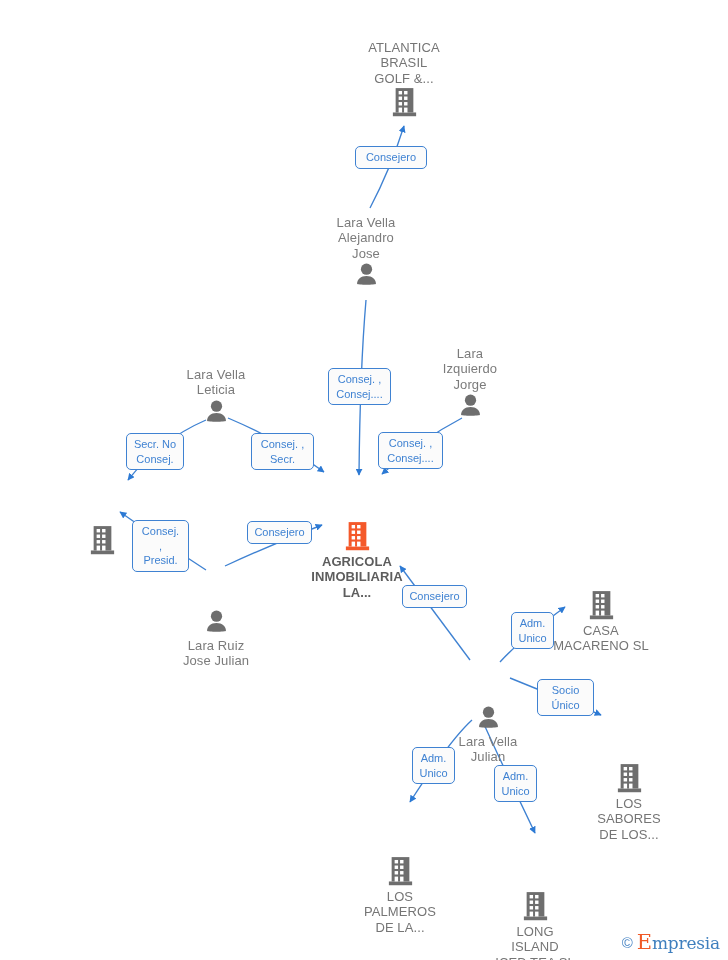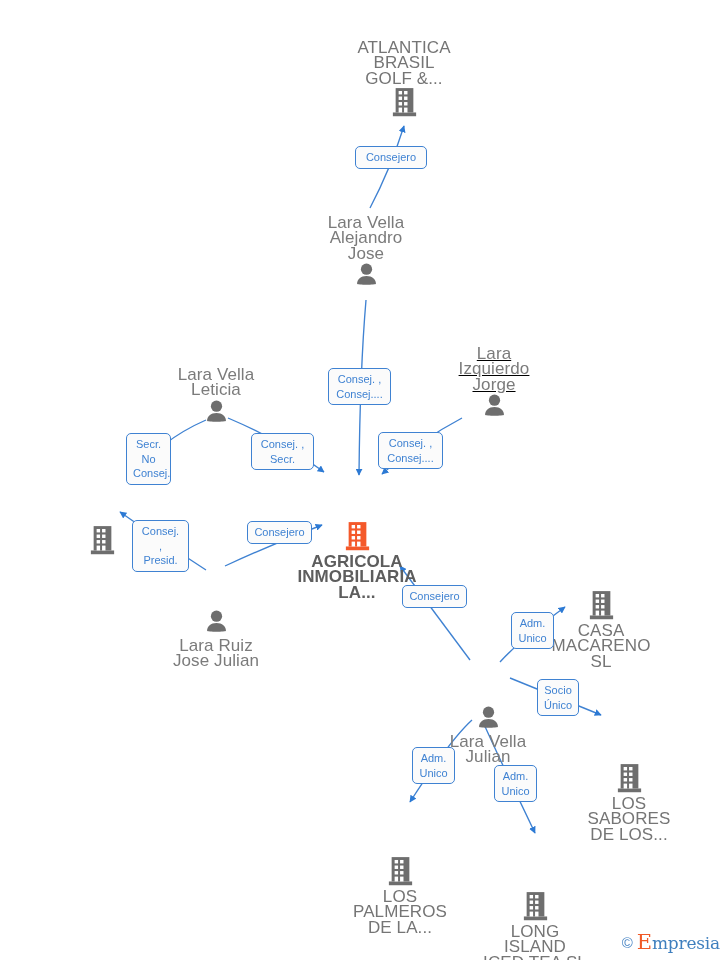"ATLANTICA" .node .node-label { font-size: 17px -> 13px }
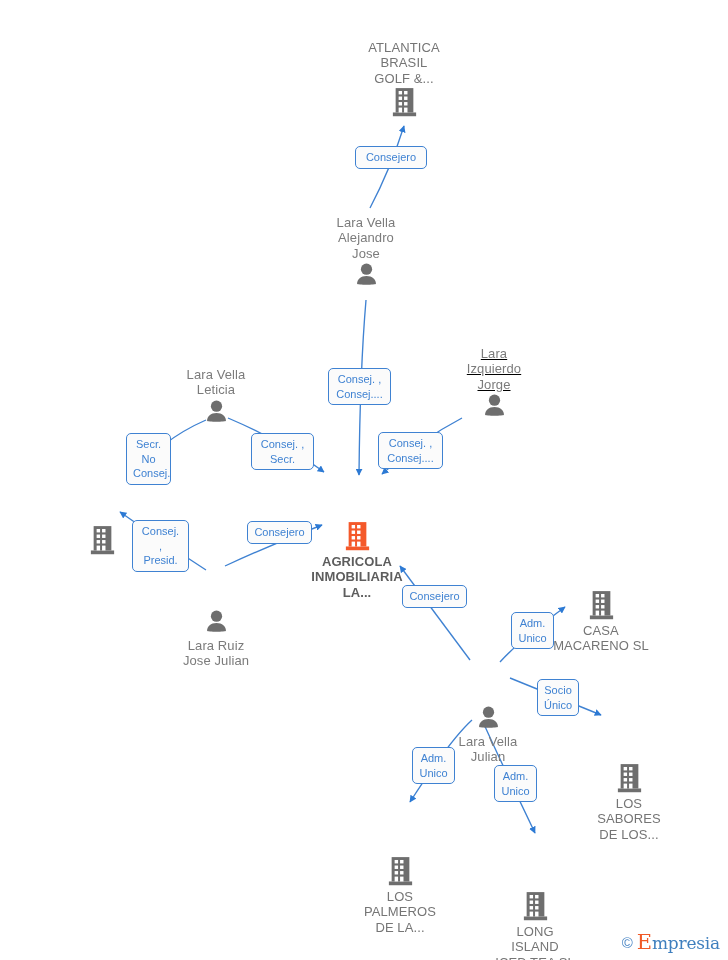"Lara" div.node { left: 494px -> 470px; text-decoration: underline -> none }
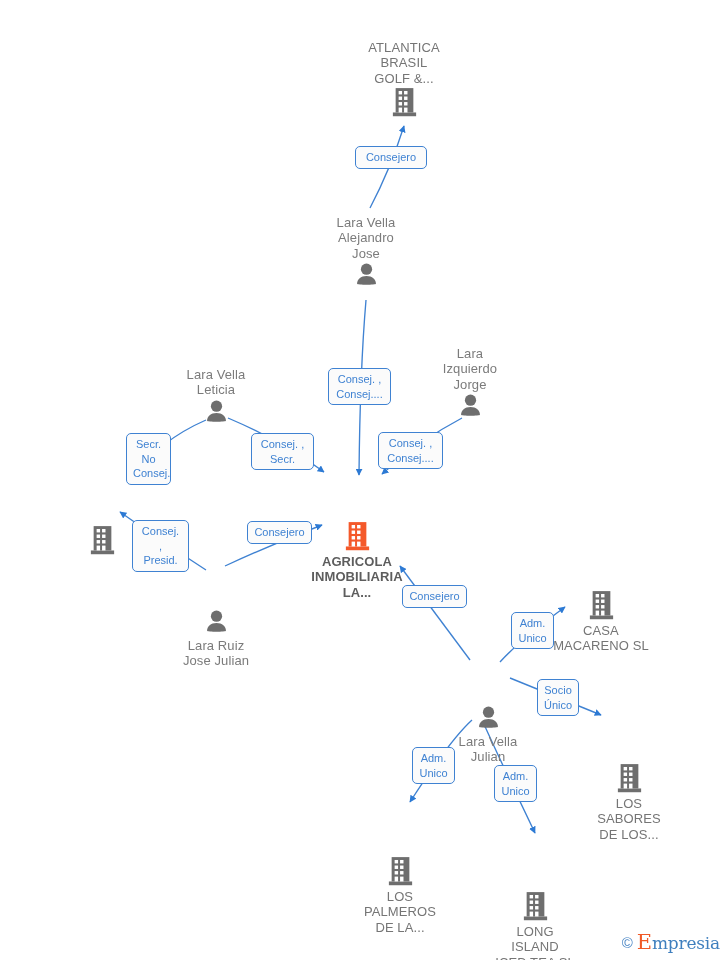"Secr. No" div.edge-label { width: 45px -> 58px }
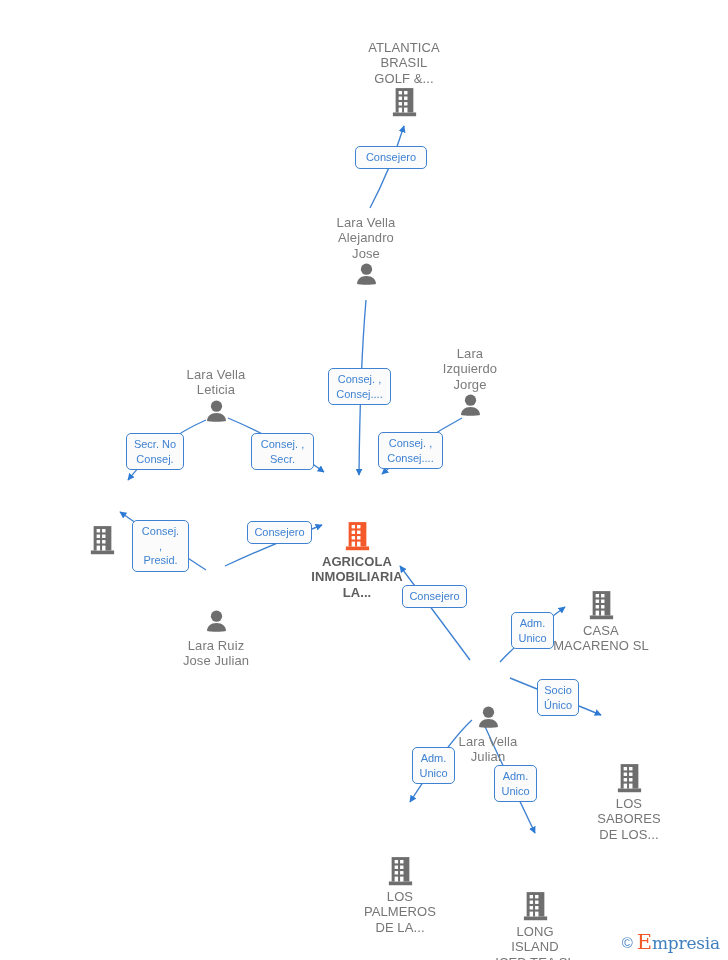"Socio" div.edge-label { width: 42px -> 57px }
